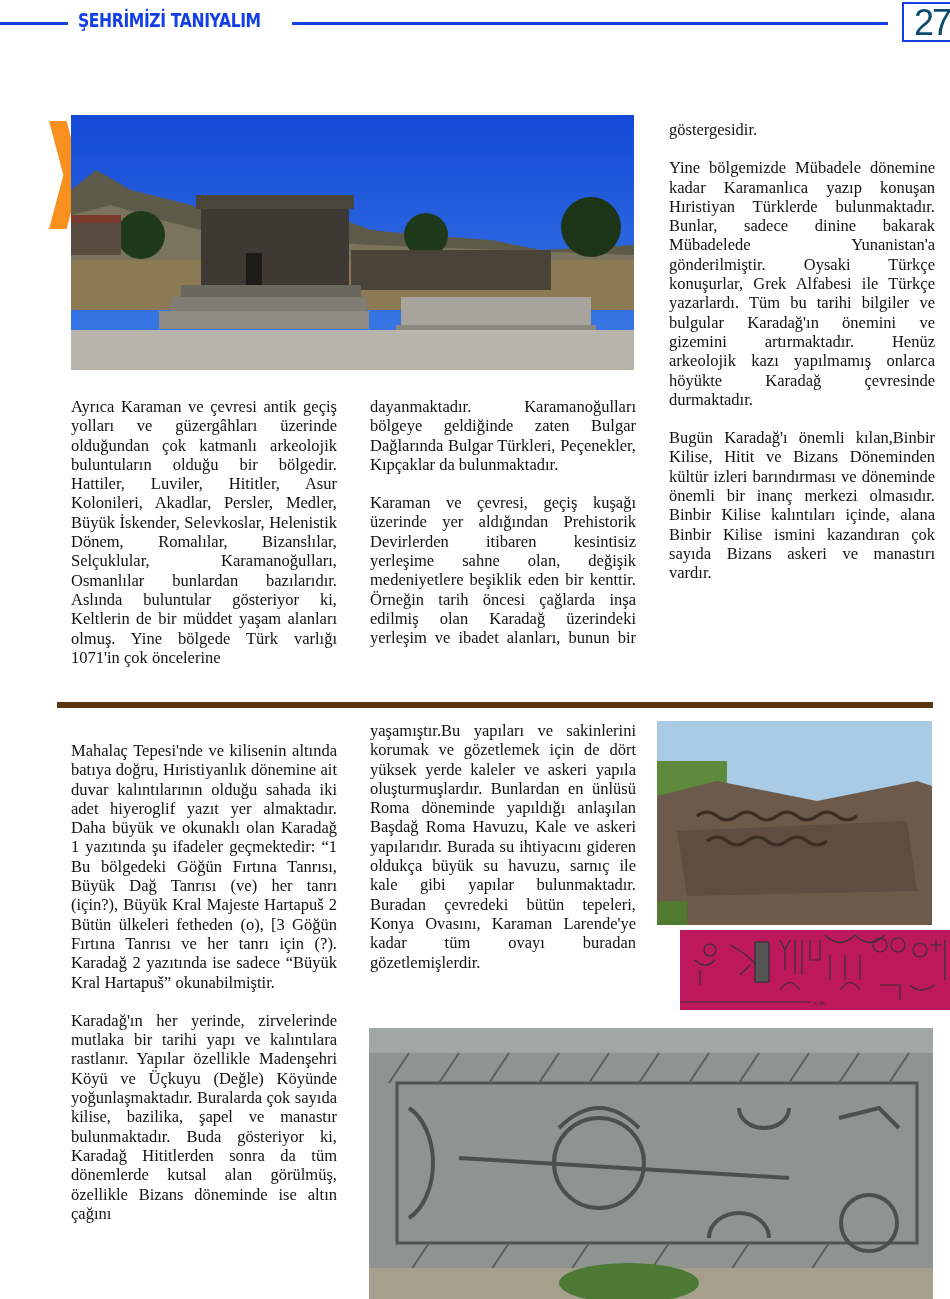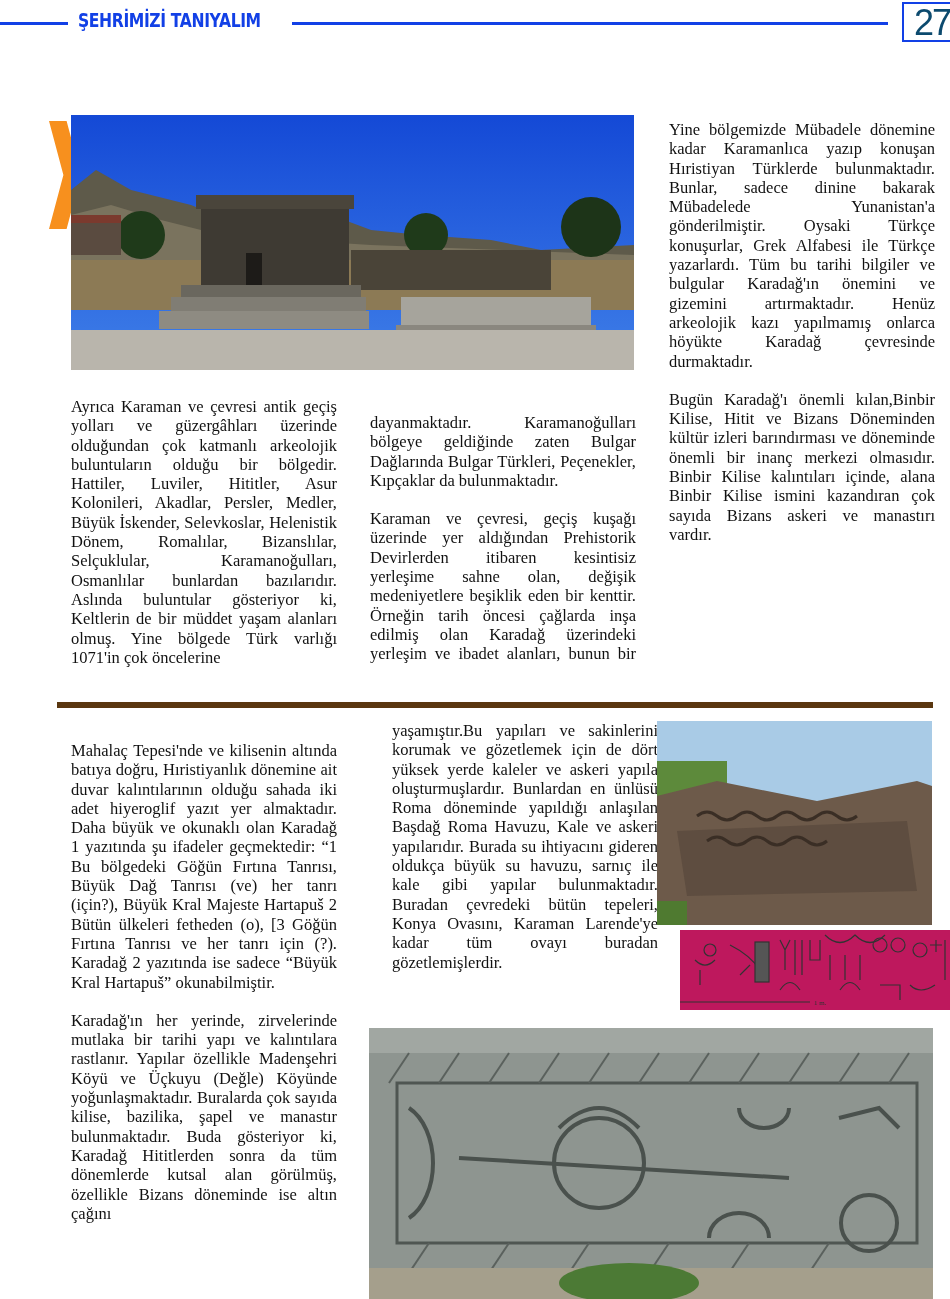"göstergesidir." p.last-left { html: none -> <p>göstergesidir.</p> }
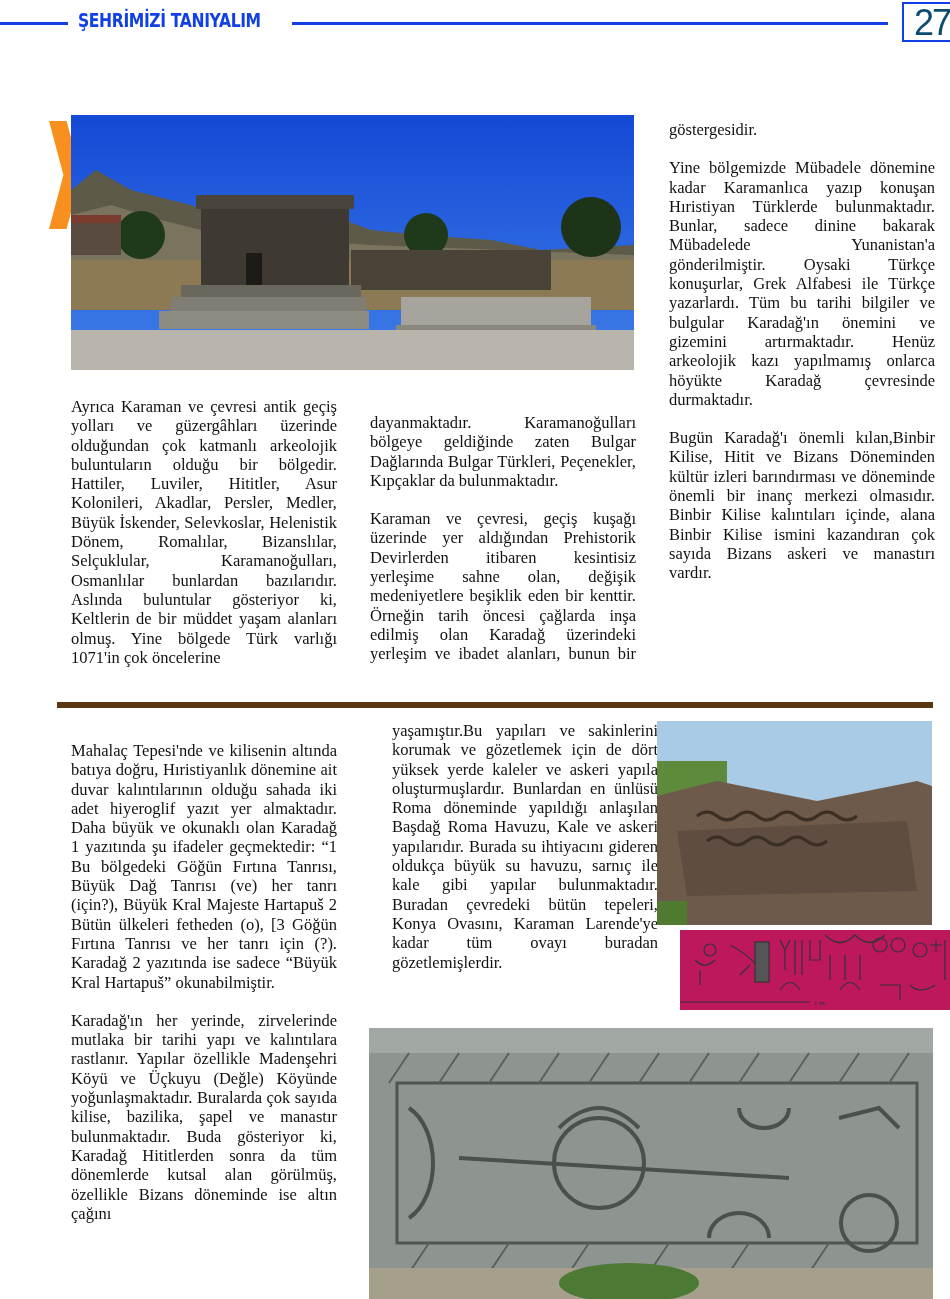"dayanmaktadır. Karamanoğulları bölgeye" div.text { top: 413px -> 397px }
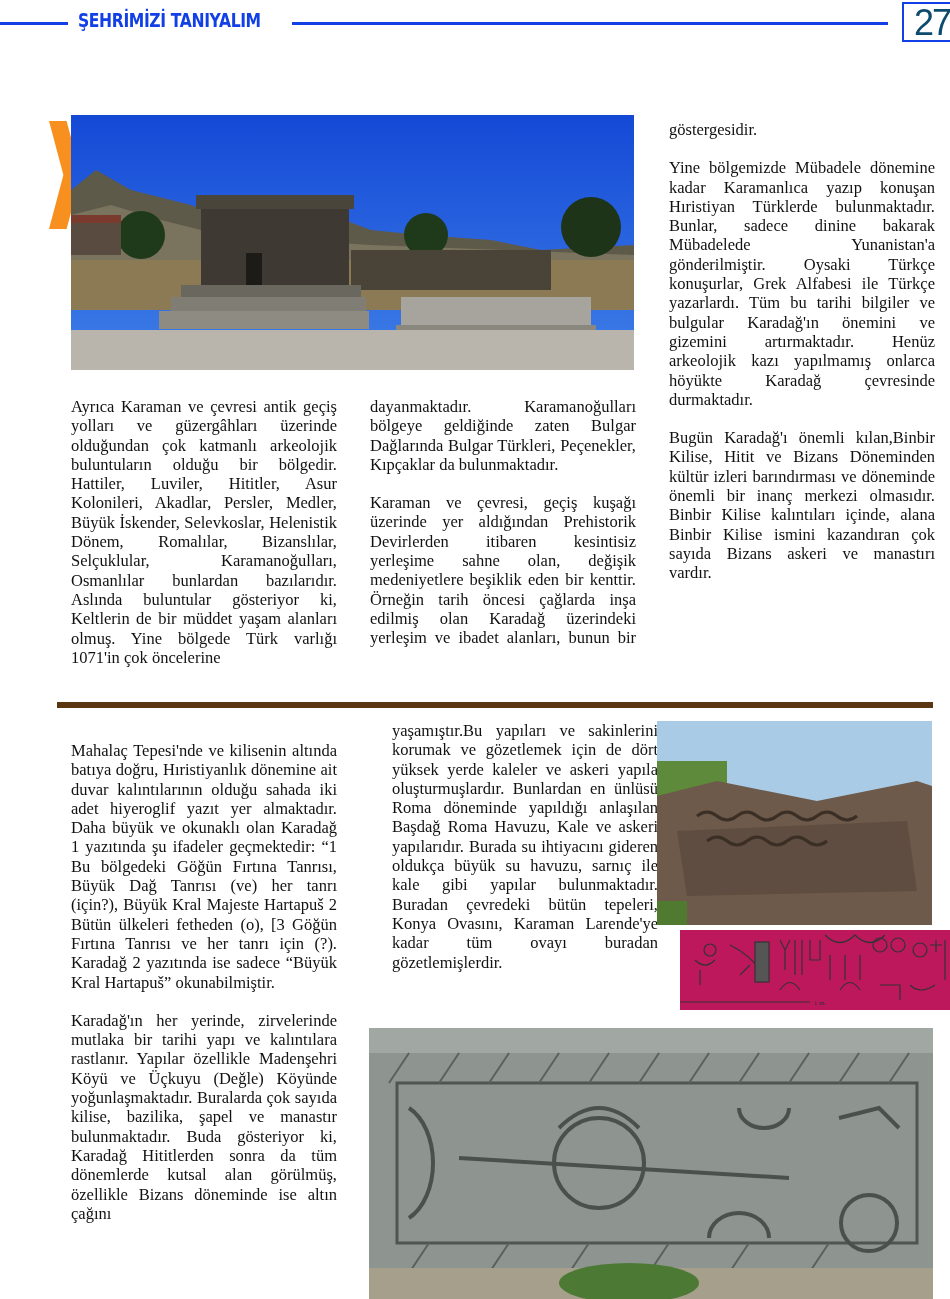"yaşamıştır.Bu yapıları ve sakinlerini" div.text { margin-left: 22px -> none }
